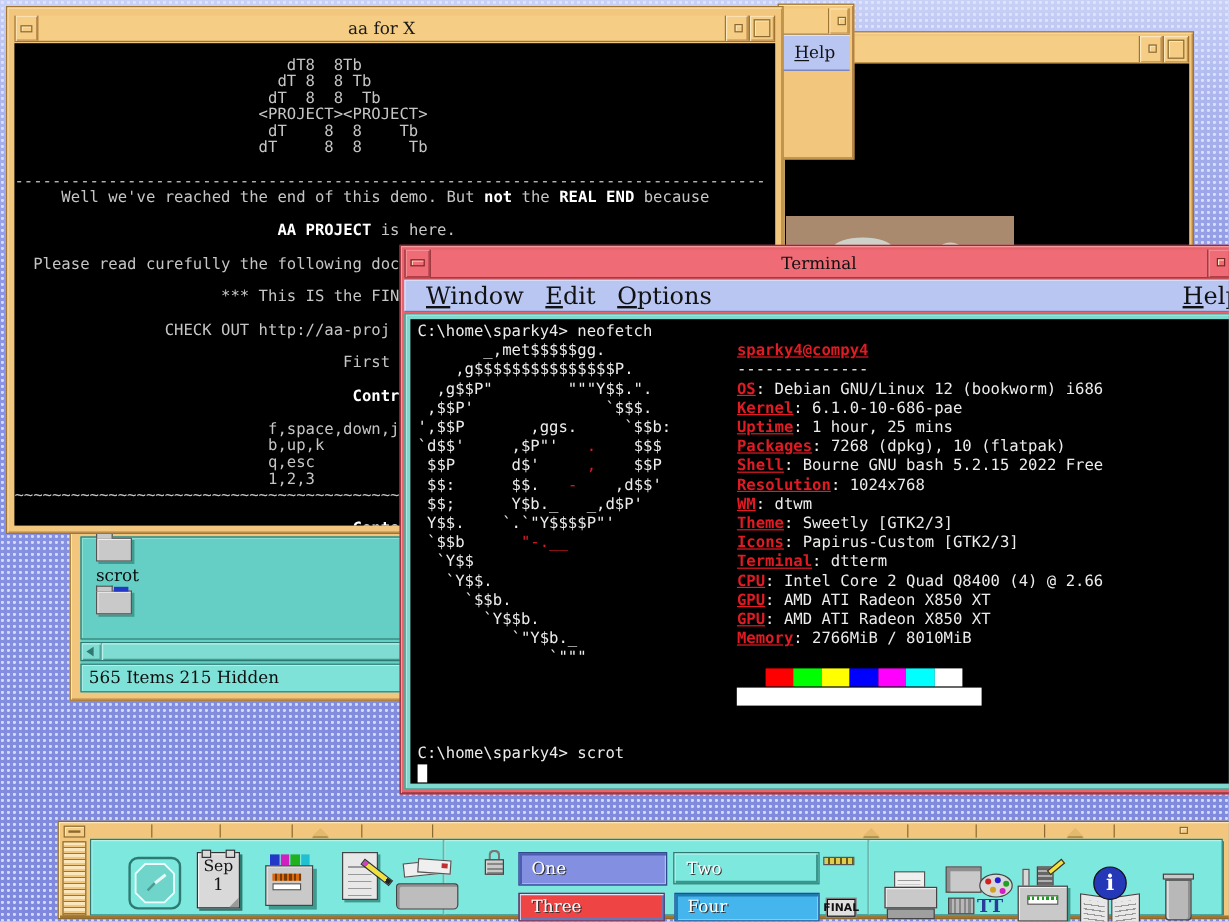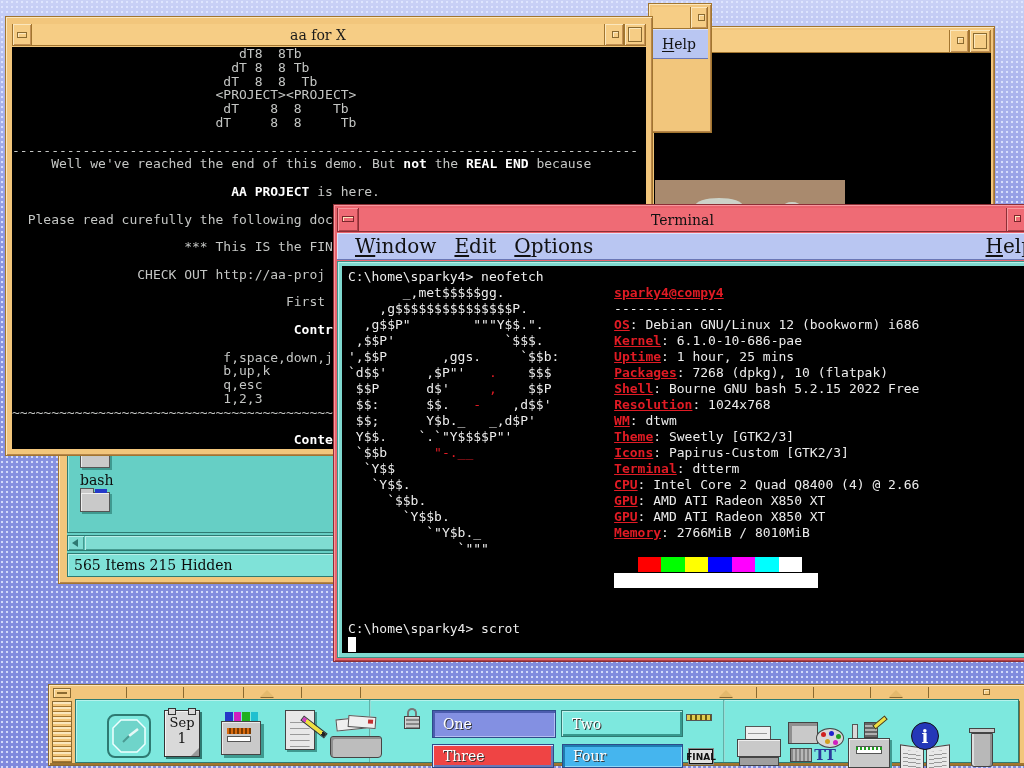"aa for X" #aa-win { top: 16px -> 5px }
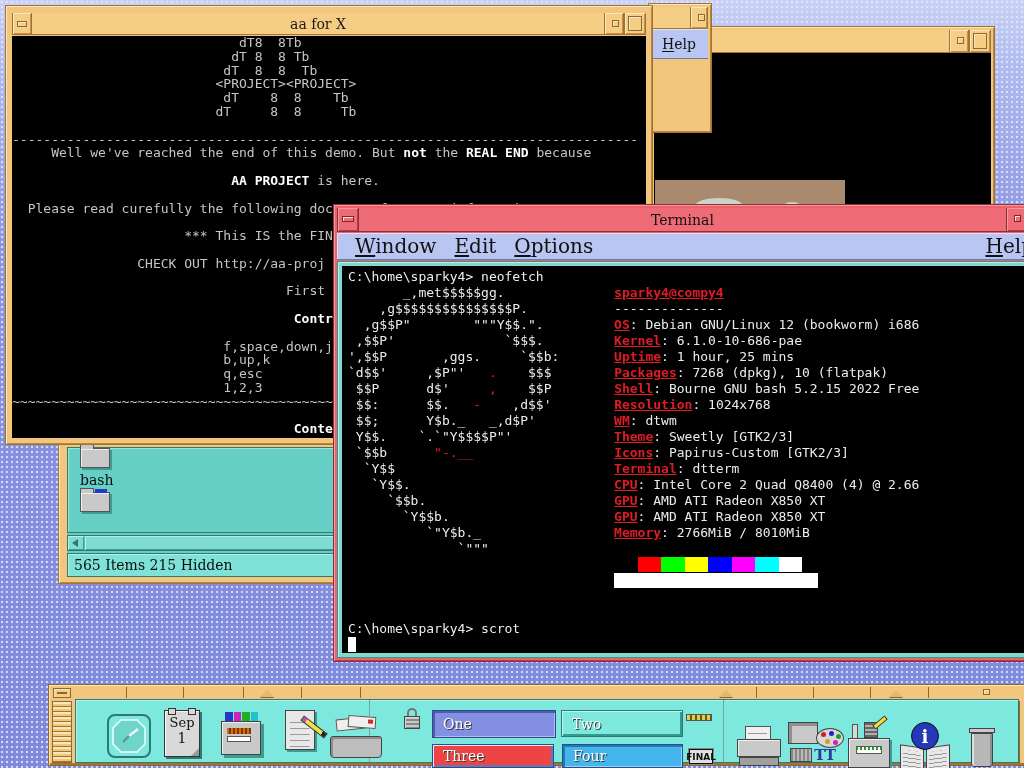"dT8 8Tb" #aa-content { padding-top: 0 -> 12px }
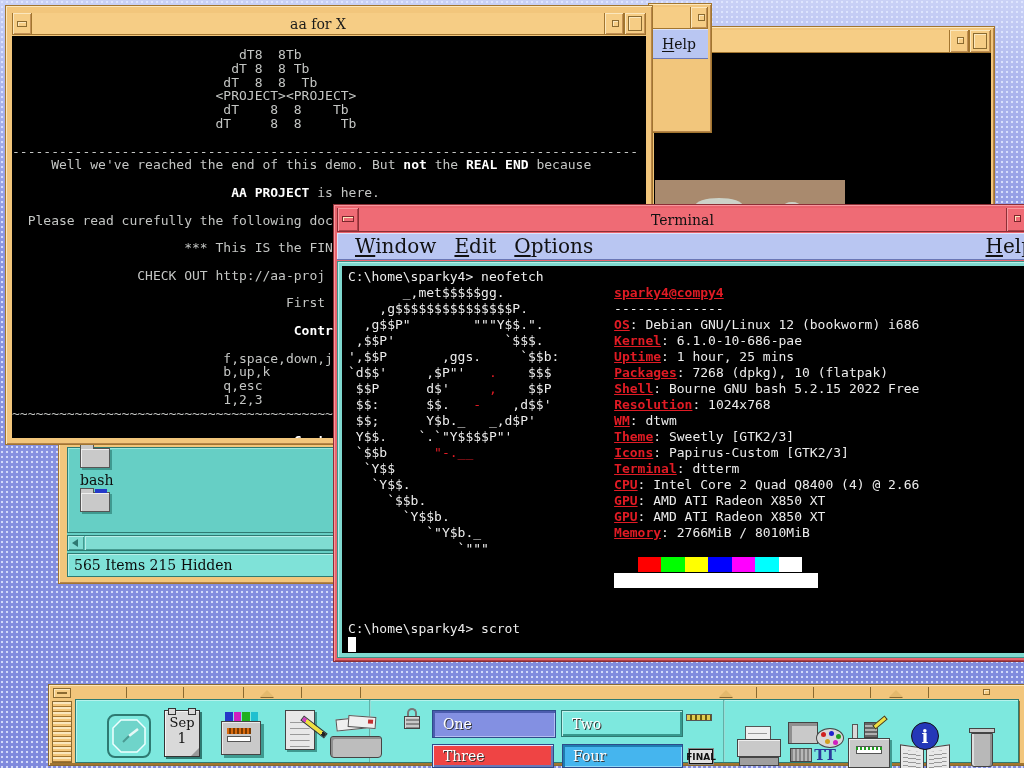"bash" div { text: bash -> scrot }
